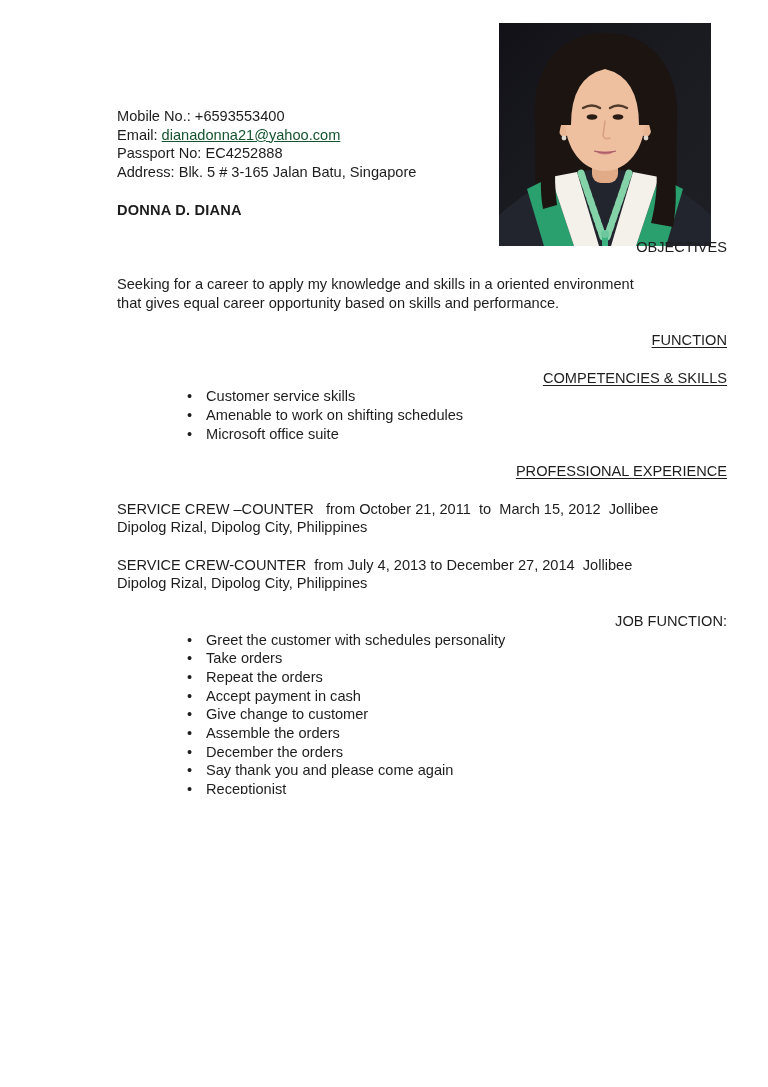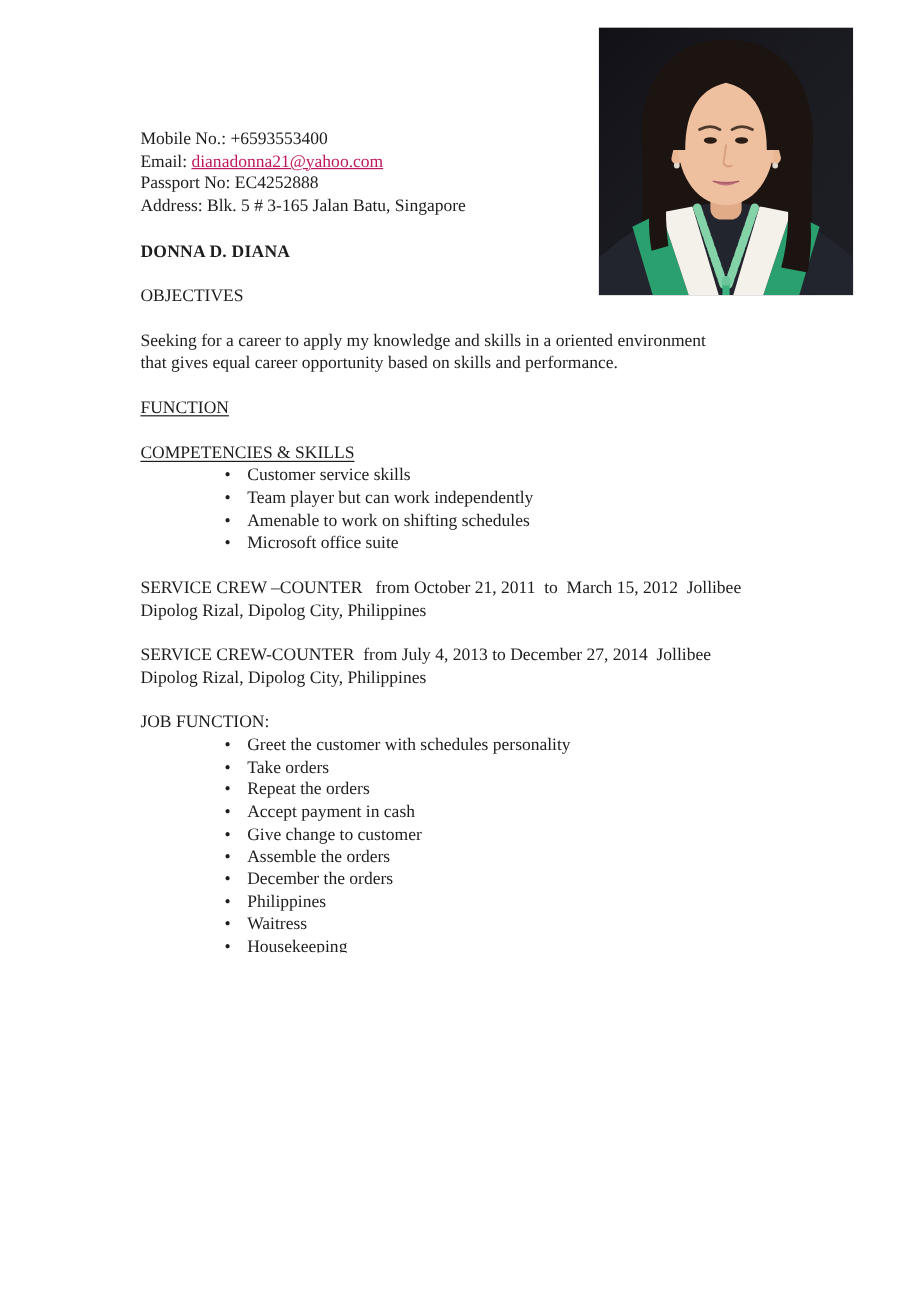"Mobile No.: +6593553400" .page { font-family: Liberation Serif, serif -> Liberation Sans, sans-serif }
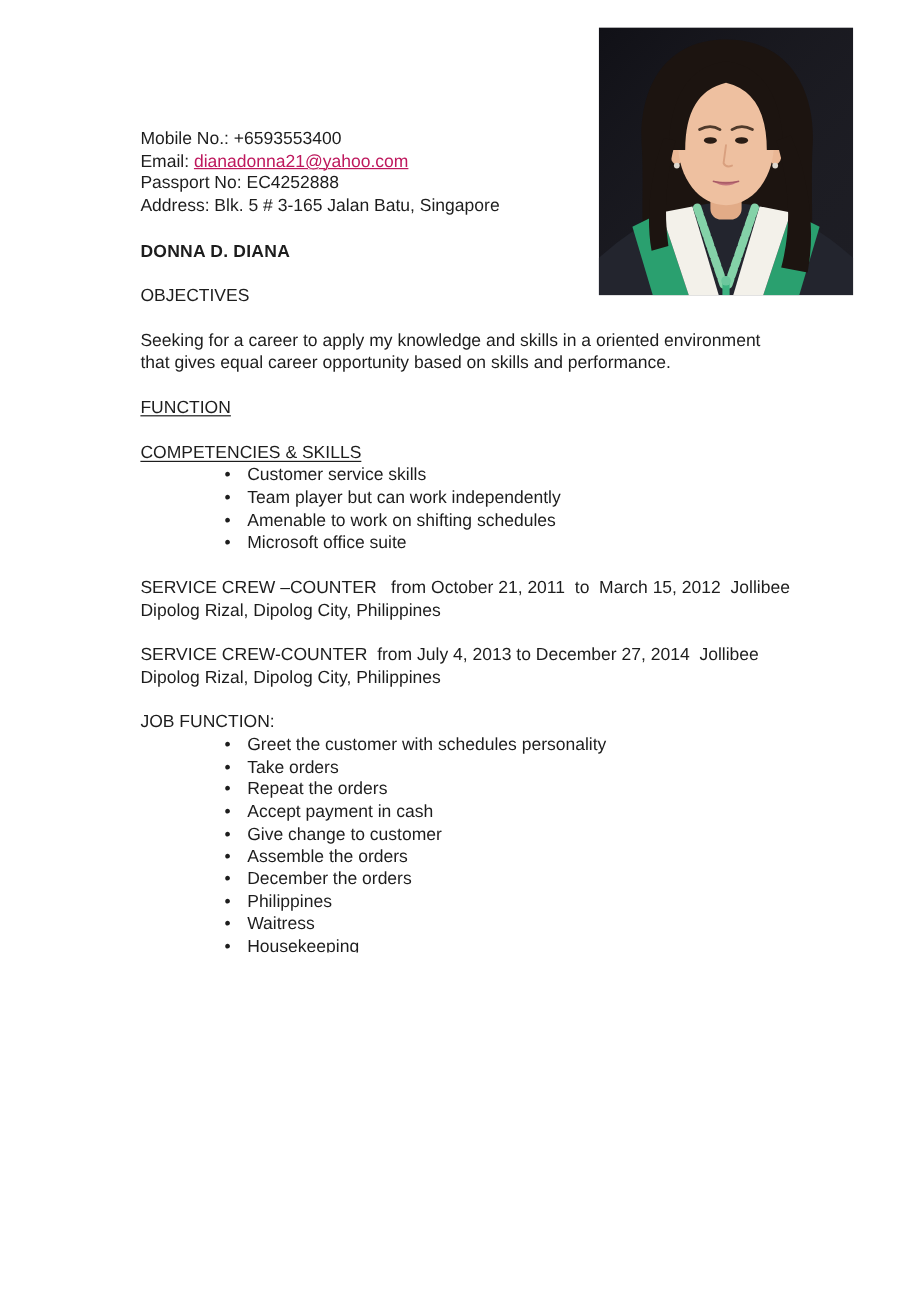"dianadonna21@yahoo.com" a.email { color: #be185d -> #14532d }
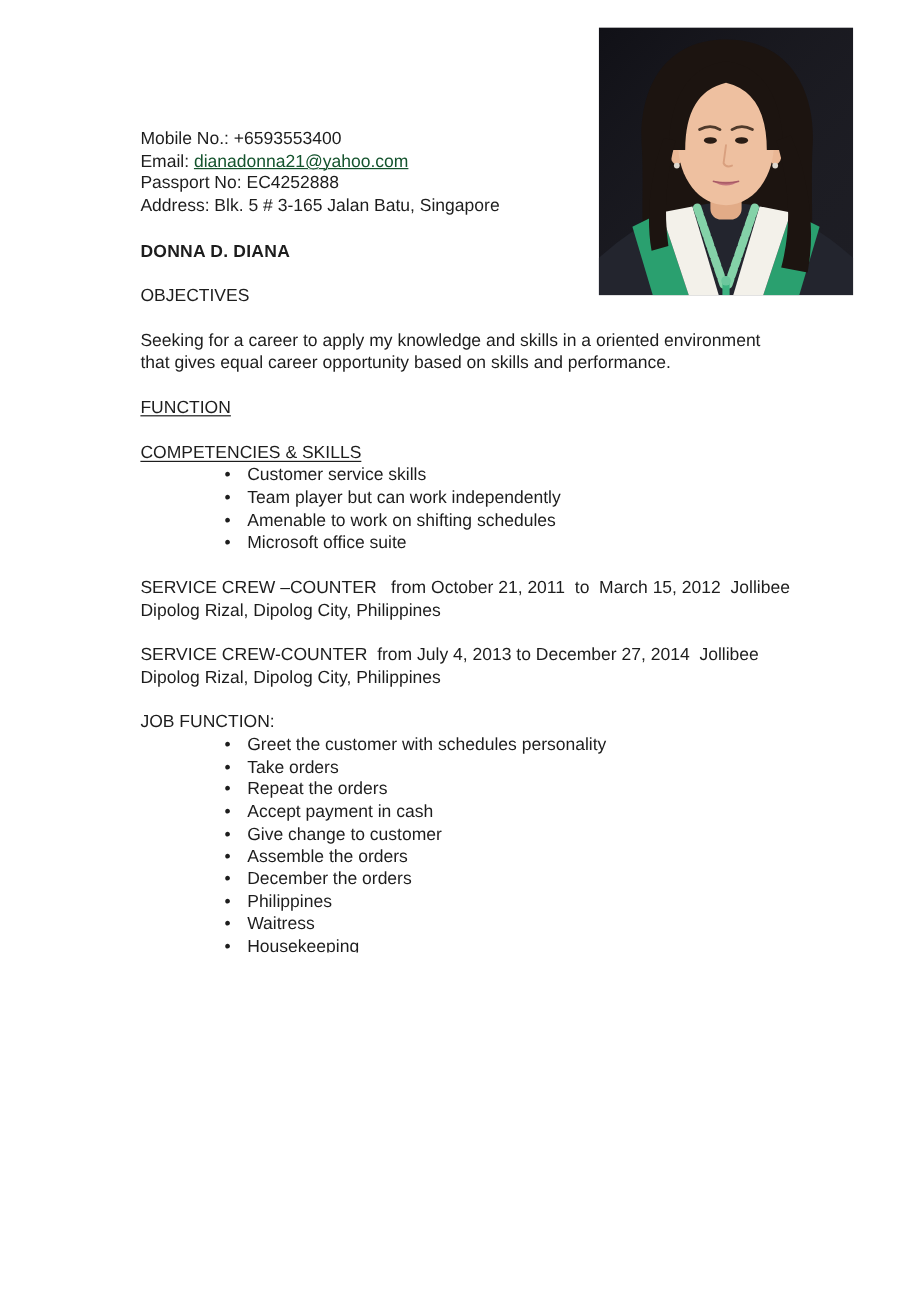"OBJECTIVES" .heading { text-align: none -> right }
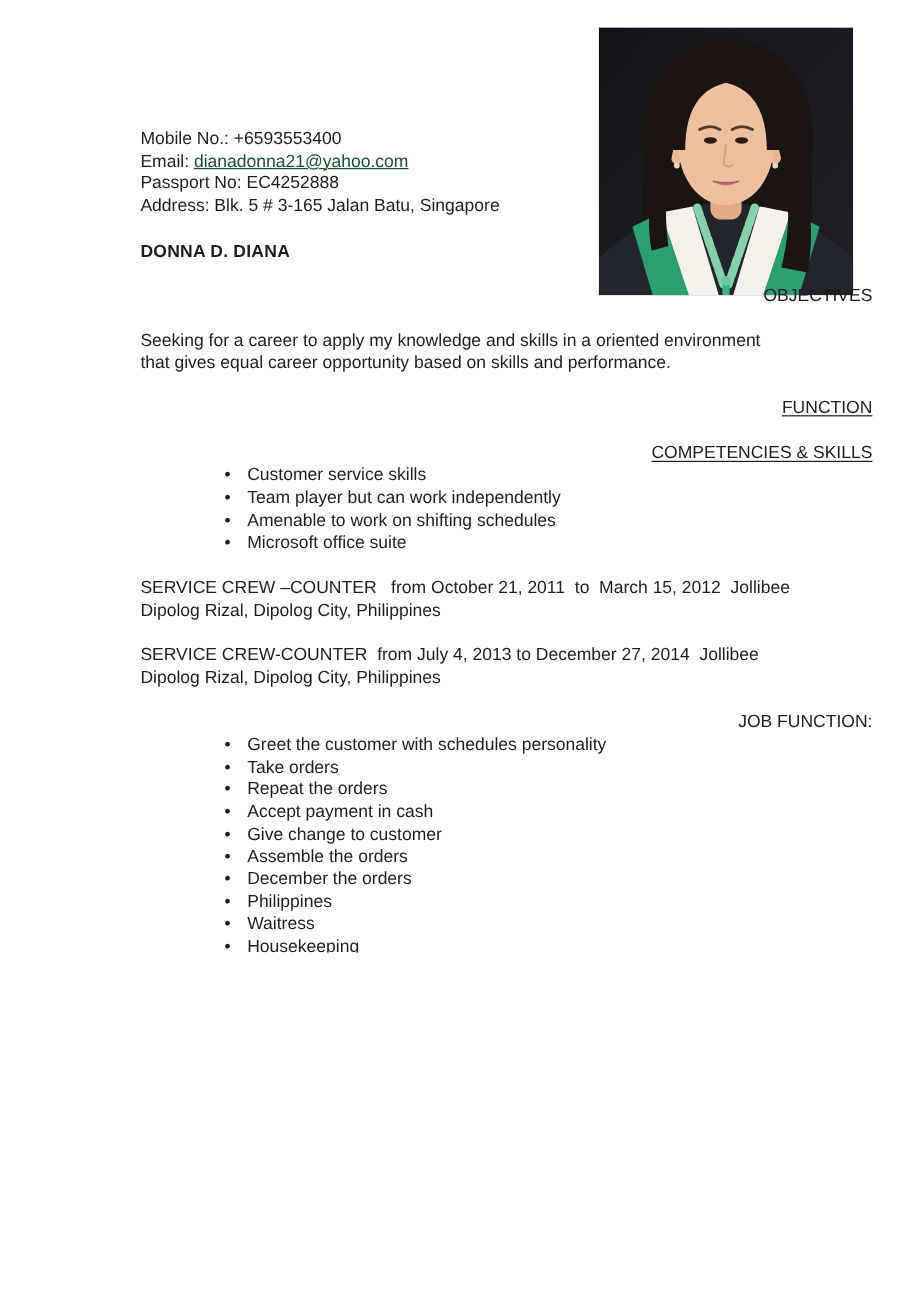"Team player but can work" li { html: <li>Team player but can work independently</li> -> none }
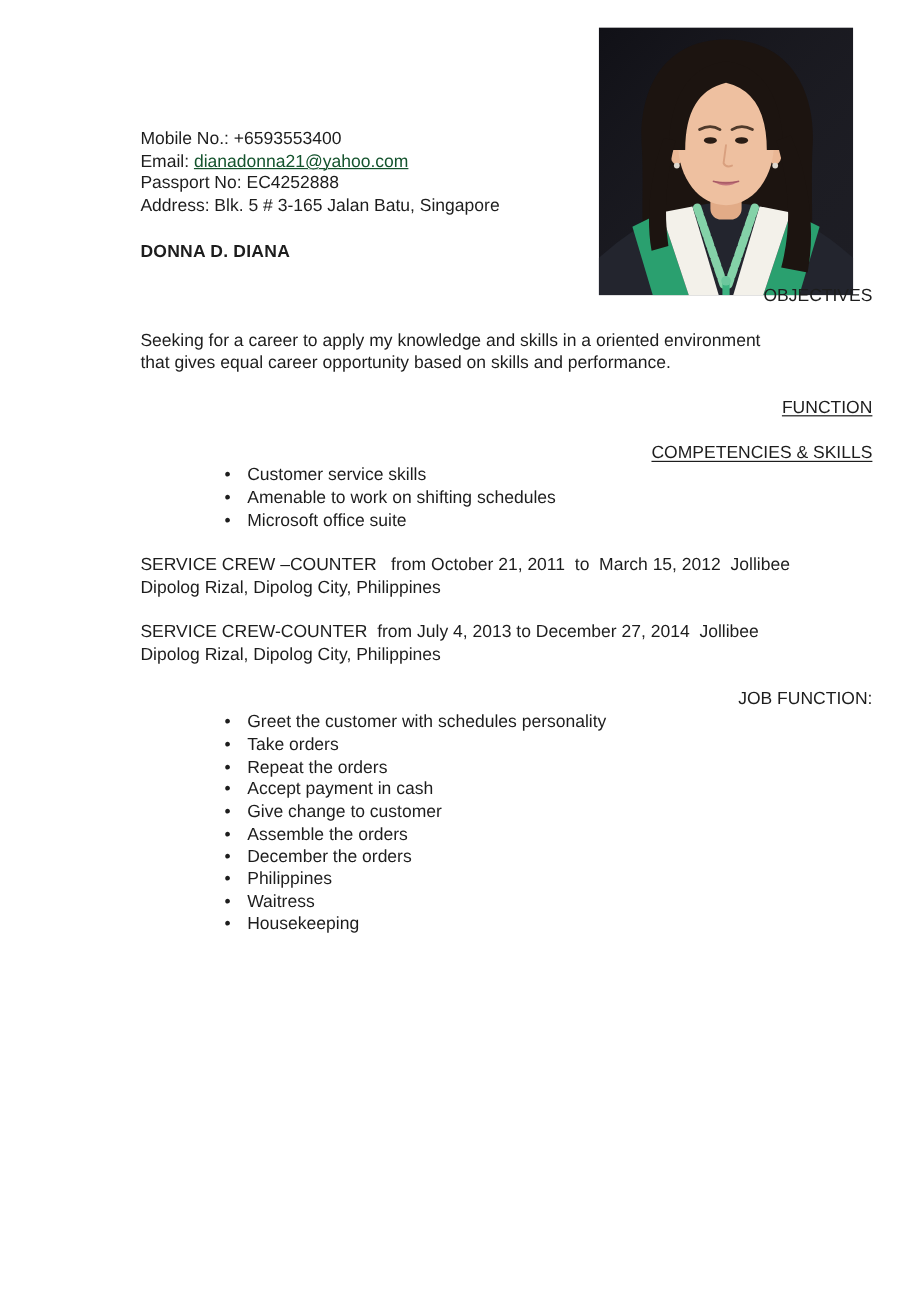"PROFESSIONAL EXPERIENCE" div.heading { html: none -> <div>PROFESSIONAL EXPERIENCE</div> }
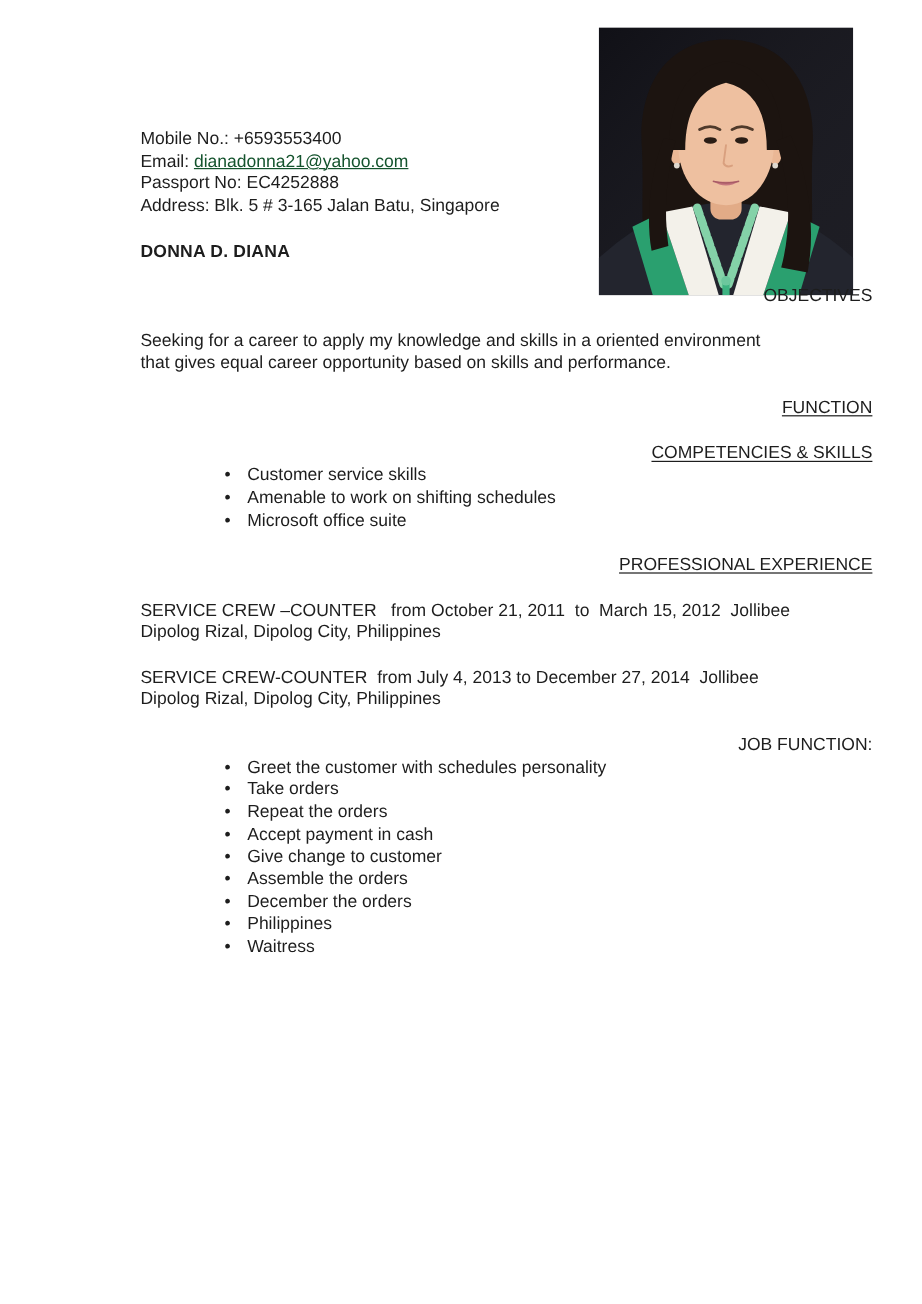"Say thank you and please" li { html: none -> <li>Say thank you and please come again</li> }
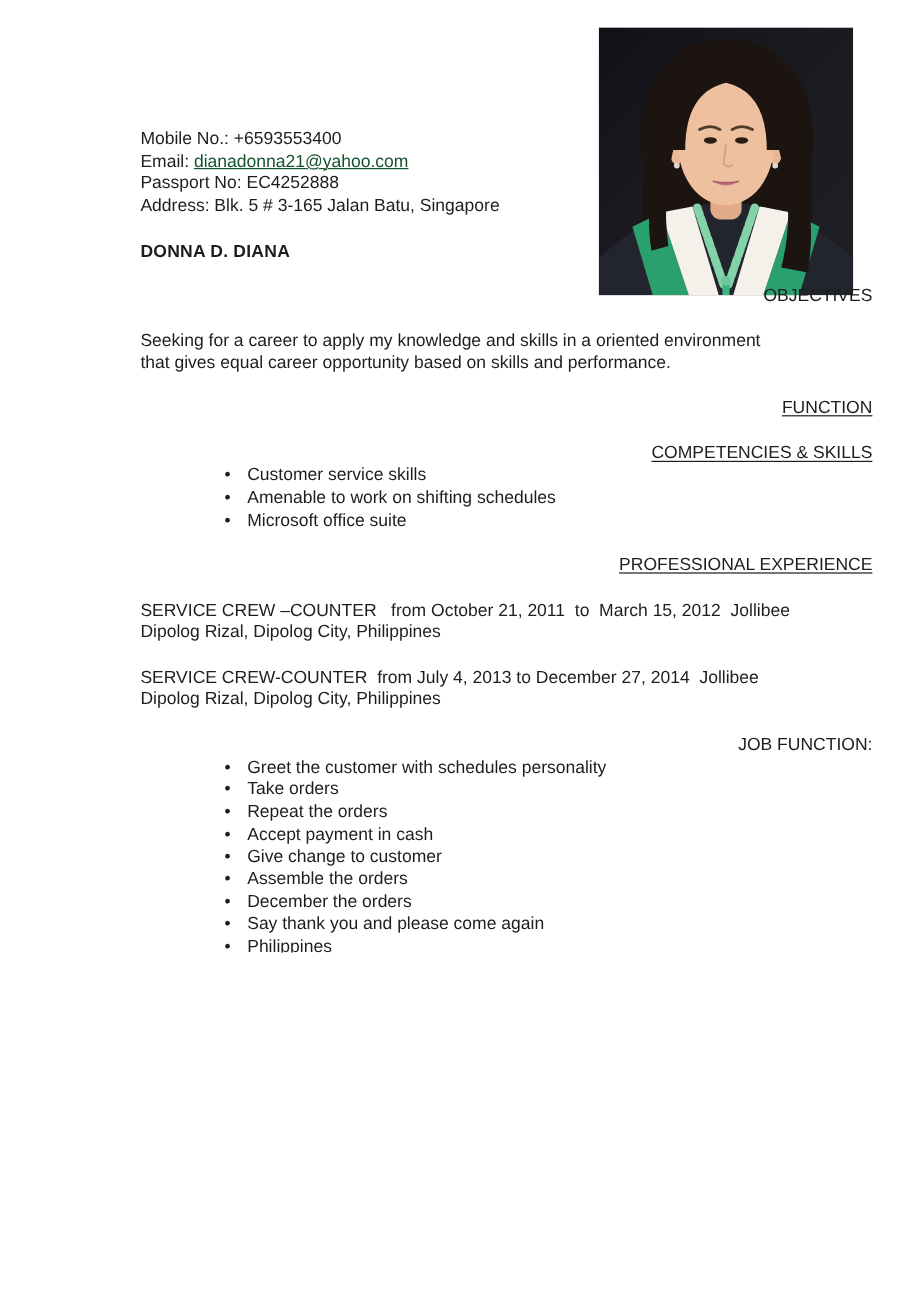"Philippines" li { text: Philippines -> Receptionist }
